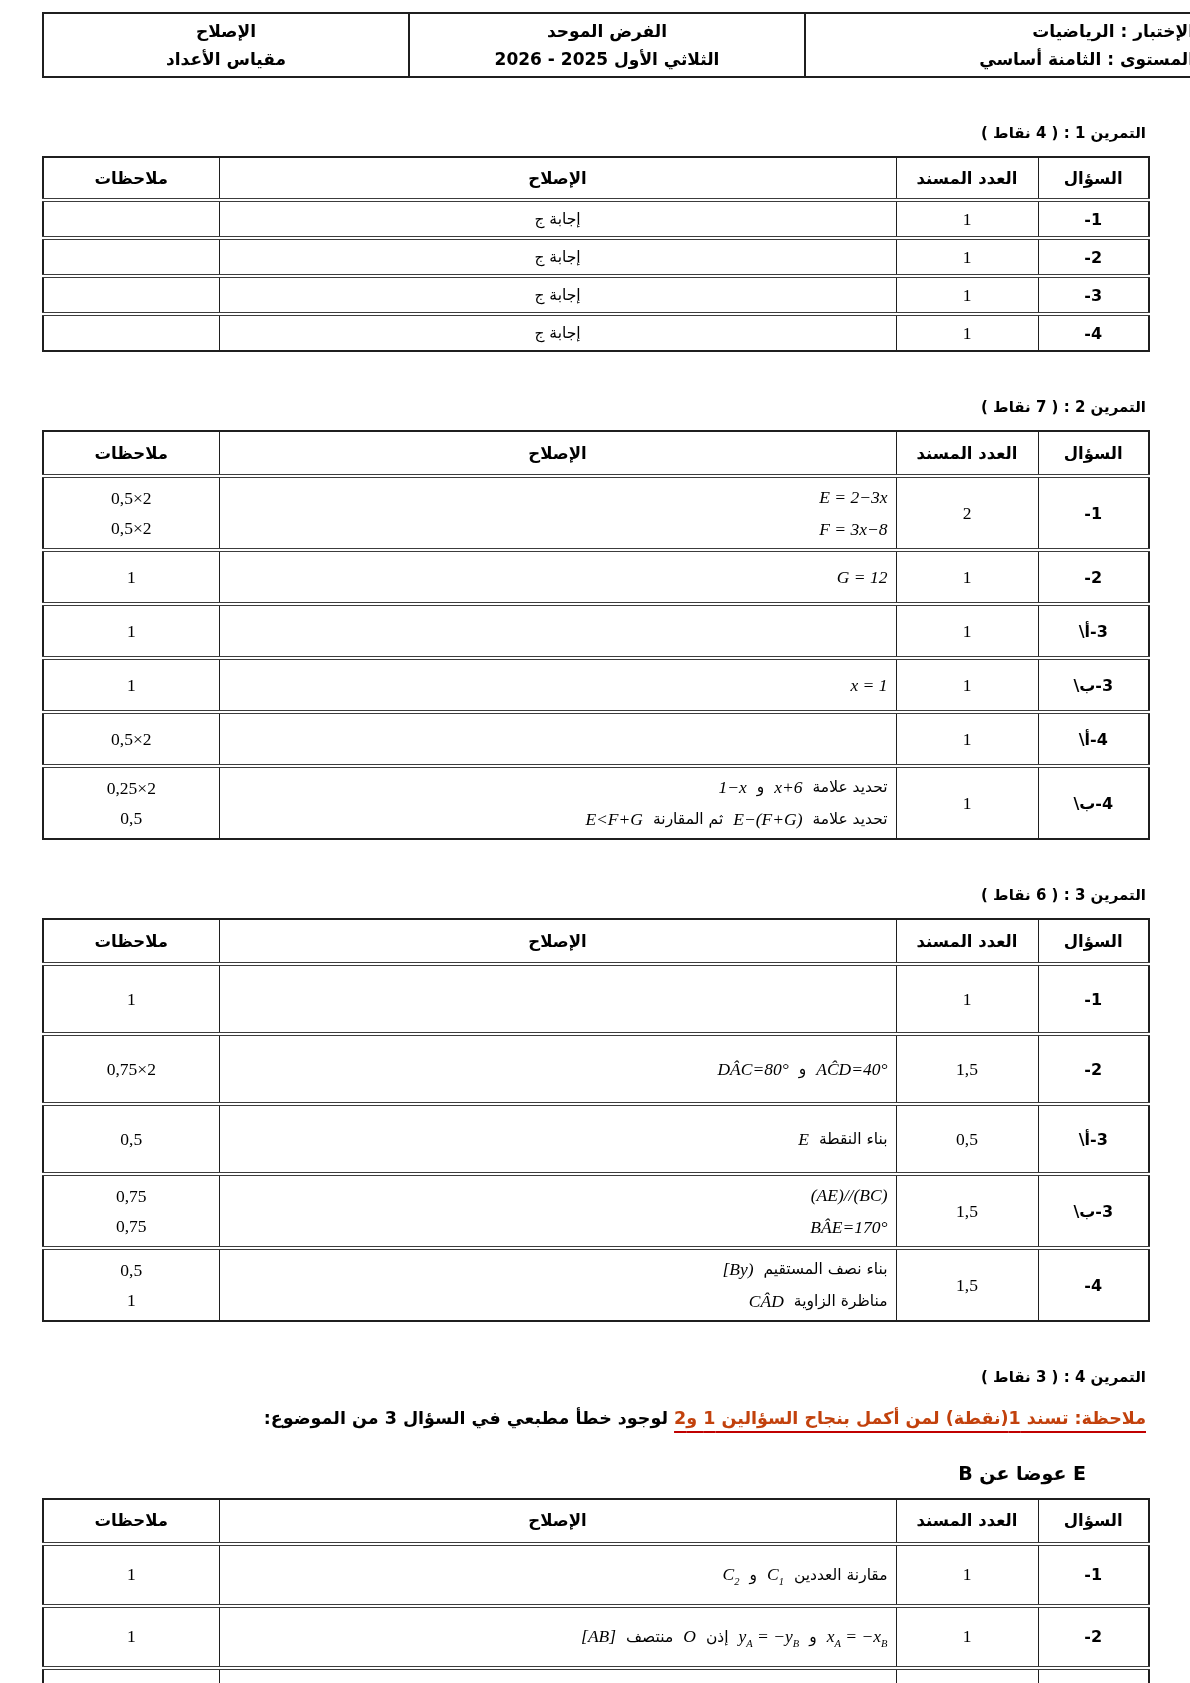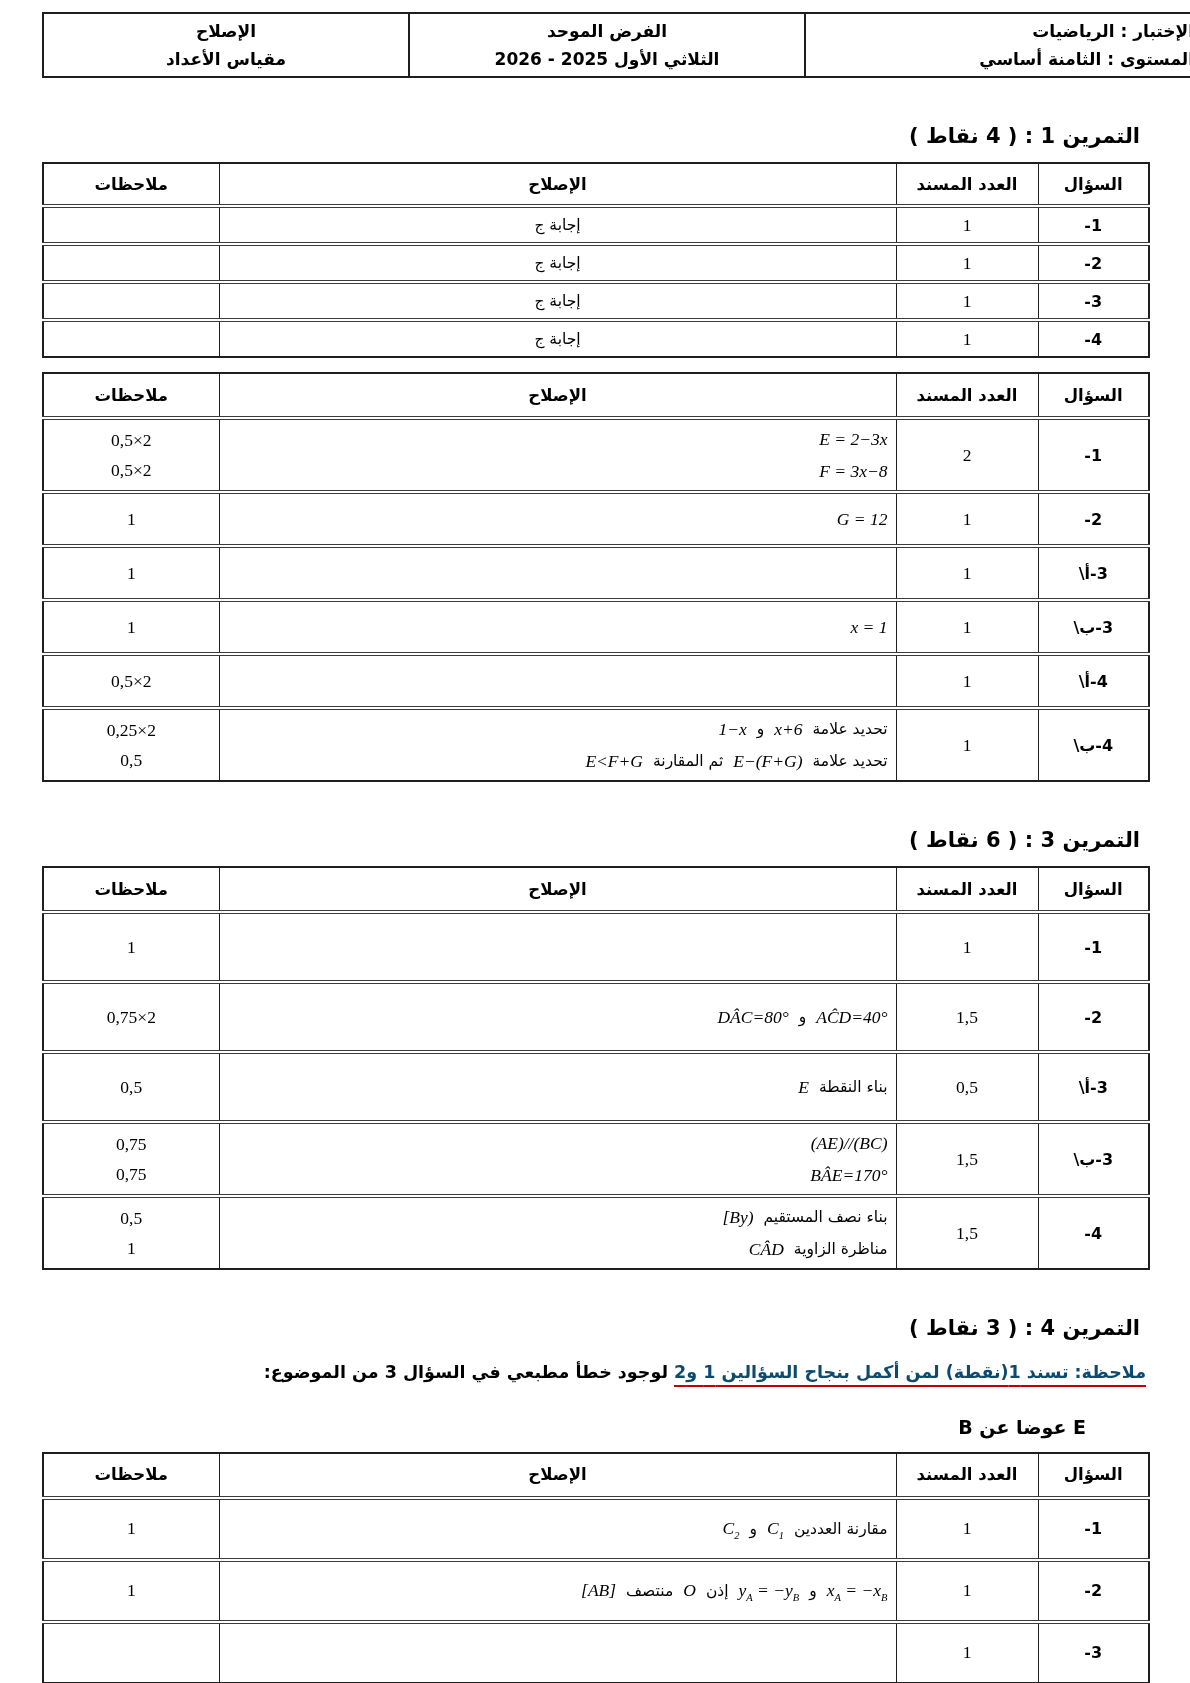"التمرين 1 : ( 4" .ex-title { font-size: 21px -> 15px; margin: 46px 8px 12px 0 -> 46px 2px 12px 0 }
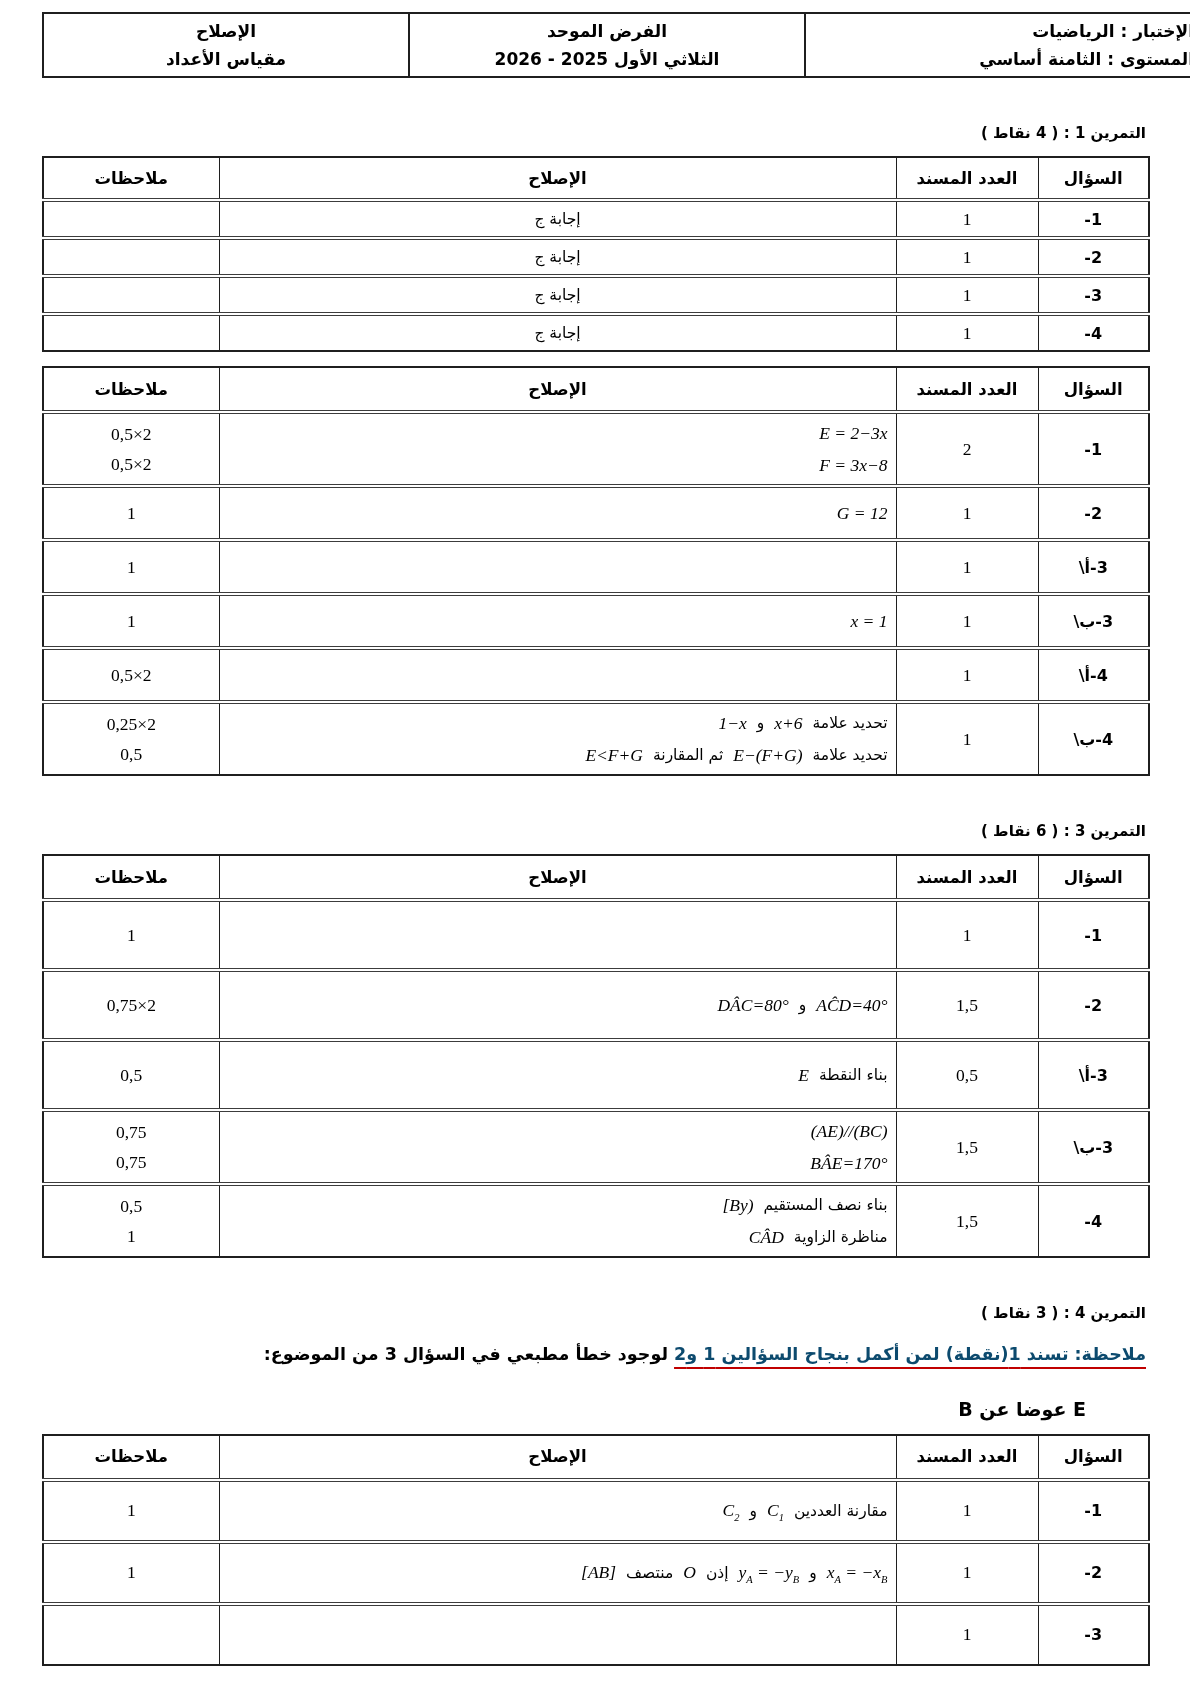"التمرين 2 : ( 7" div.ex-title { html: none -> <div>التمرين 2 : ( 7 نقاط )</div> }
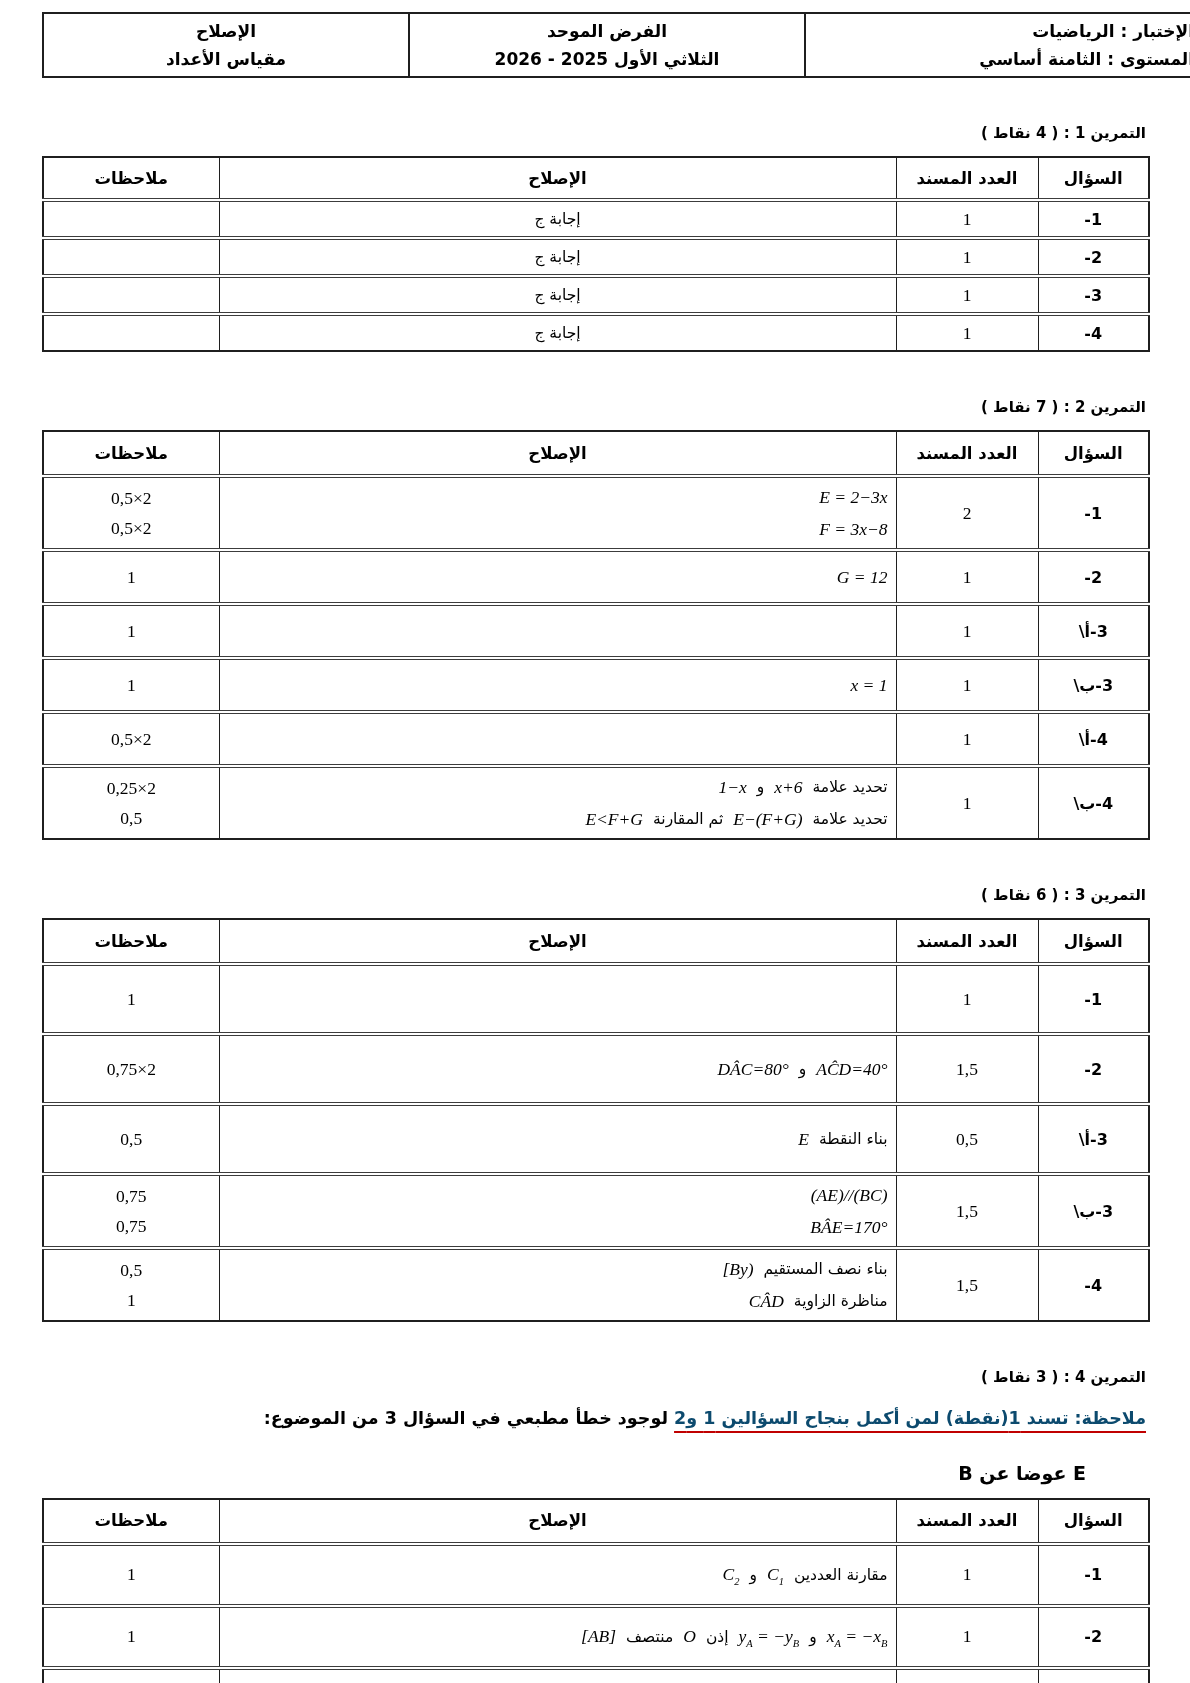"ملاحظة: تسند 1(نقطة) لمن أكمل" .note-red { color: #0c4a6e -> #c2410c }
